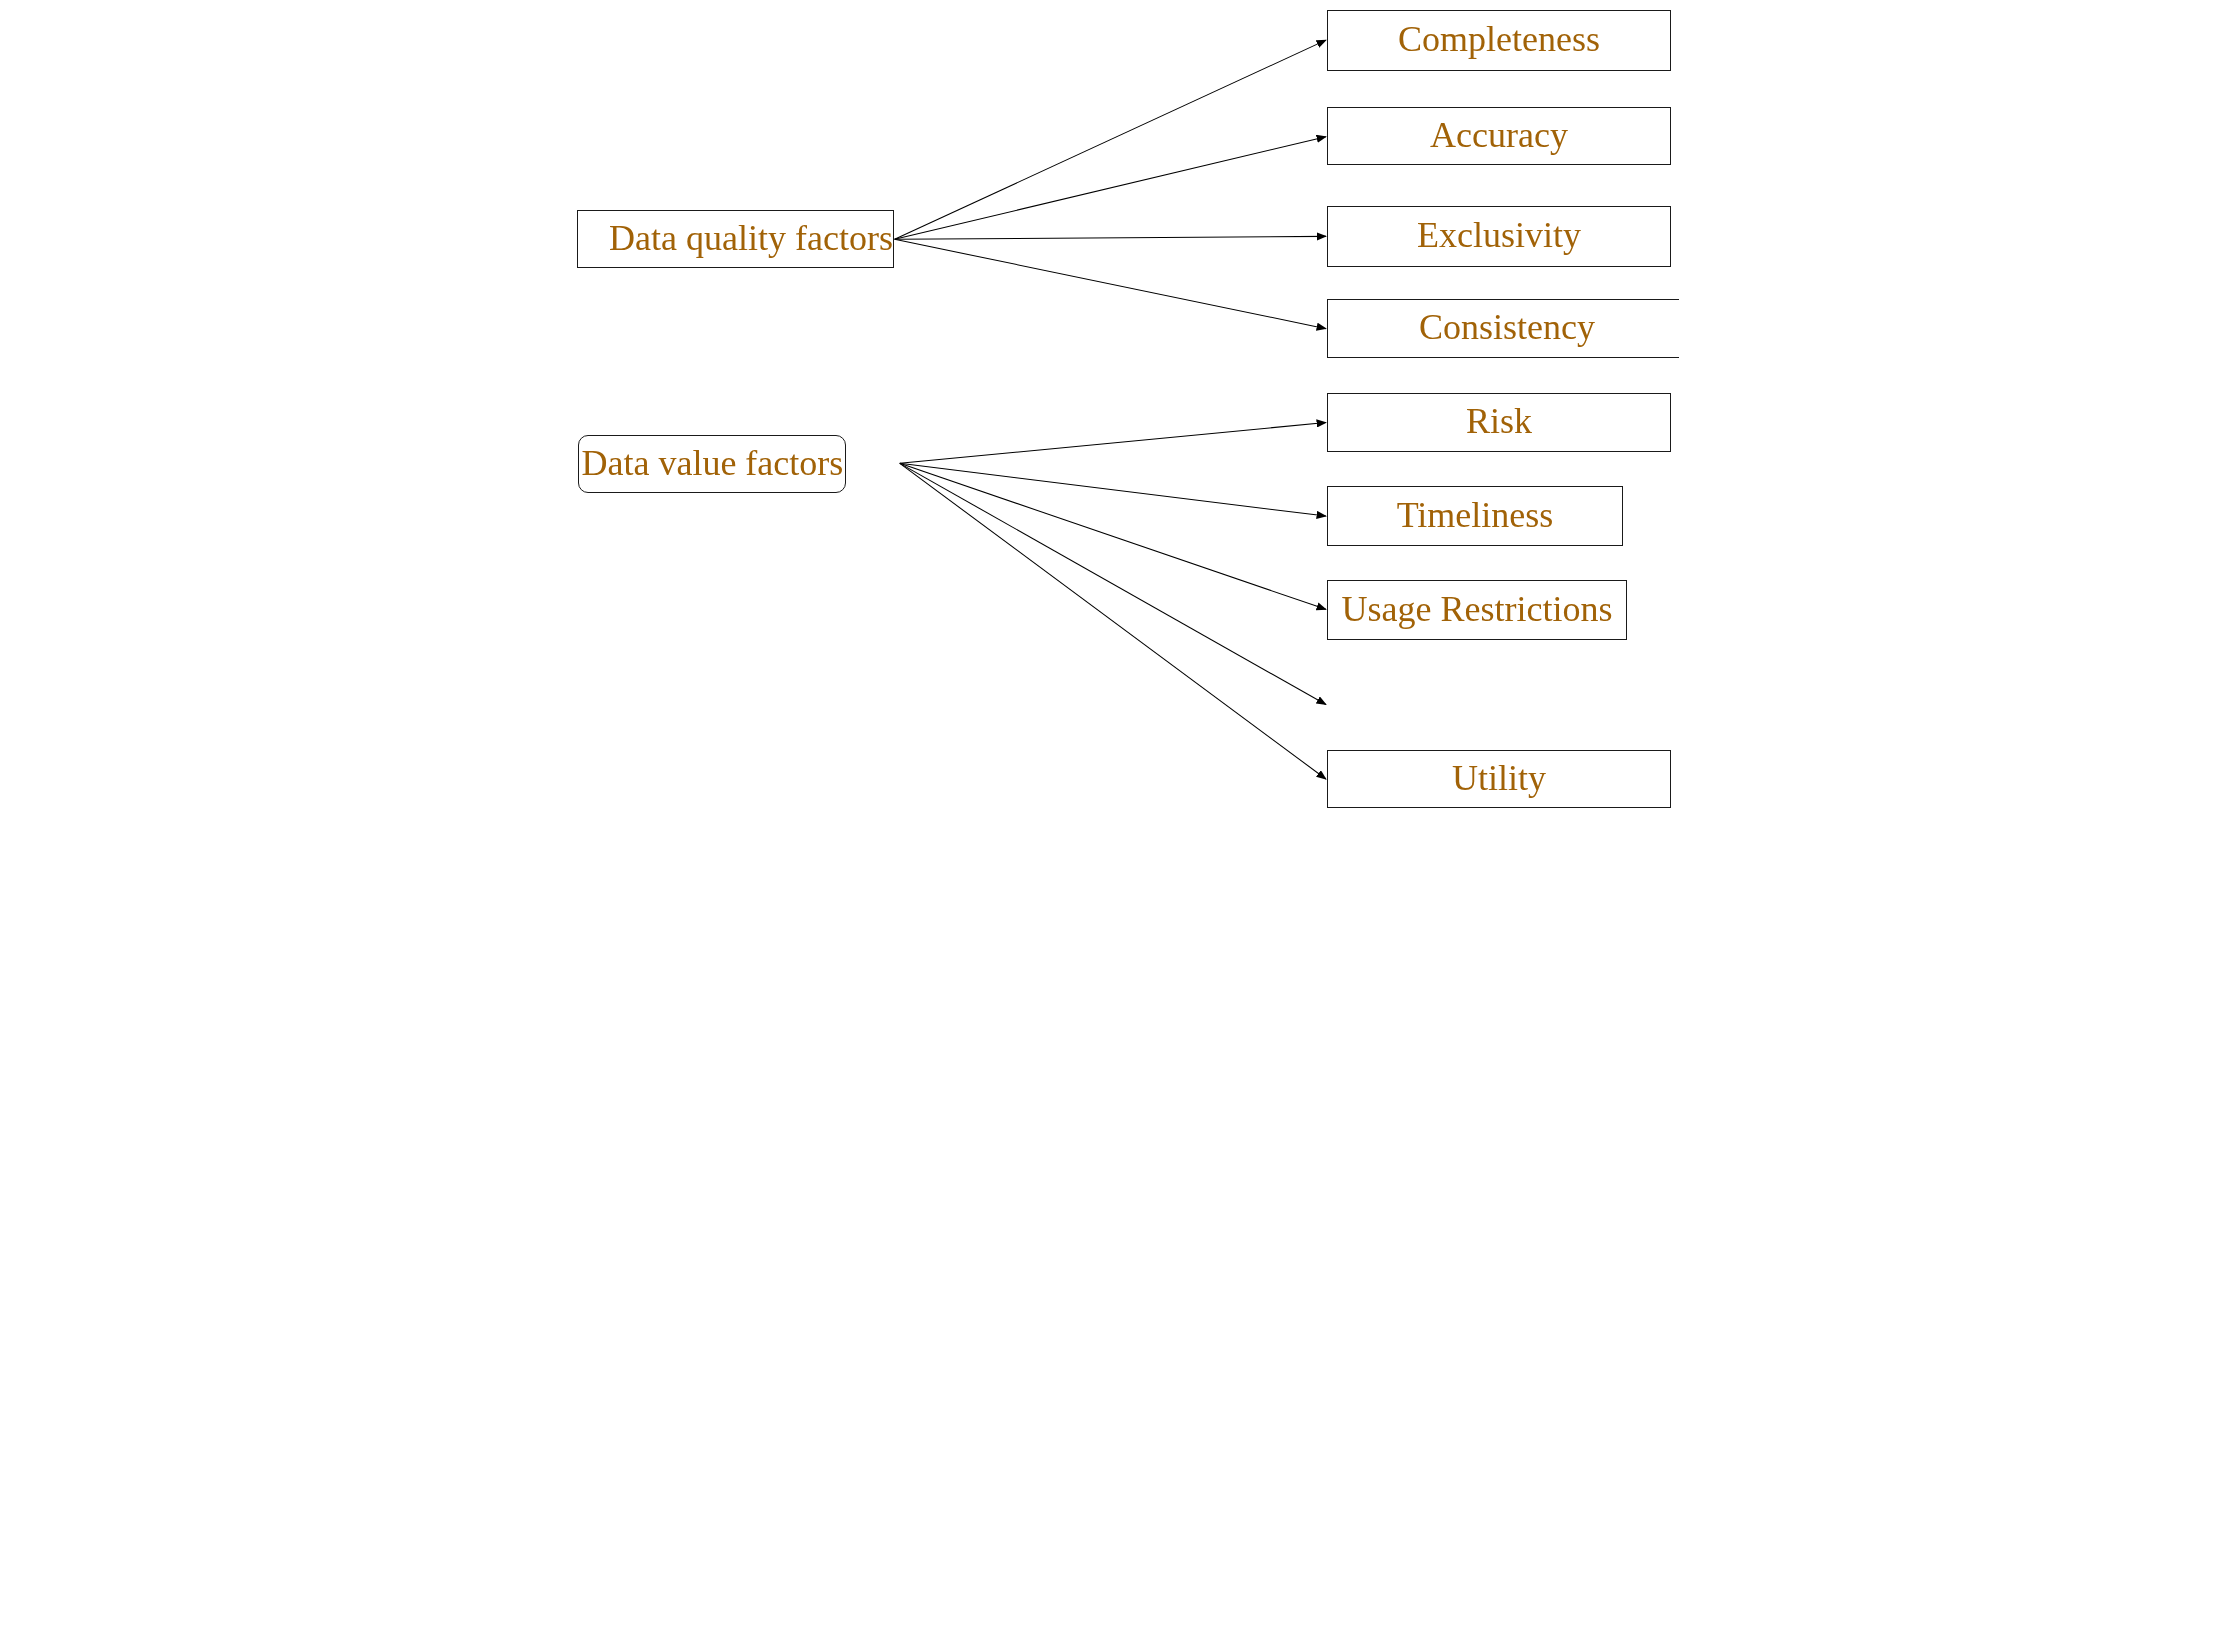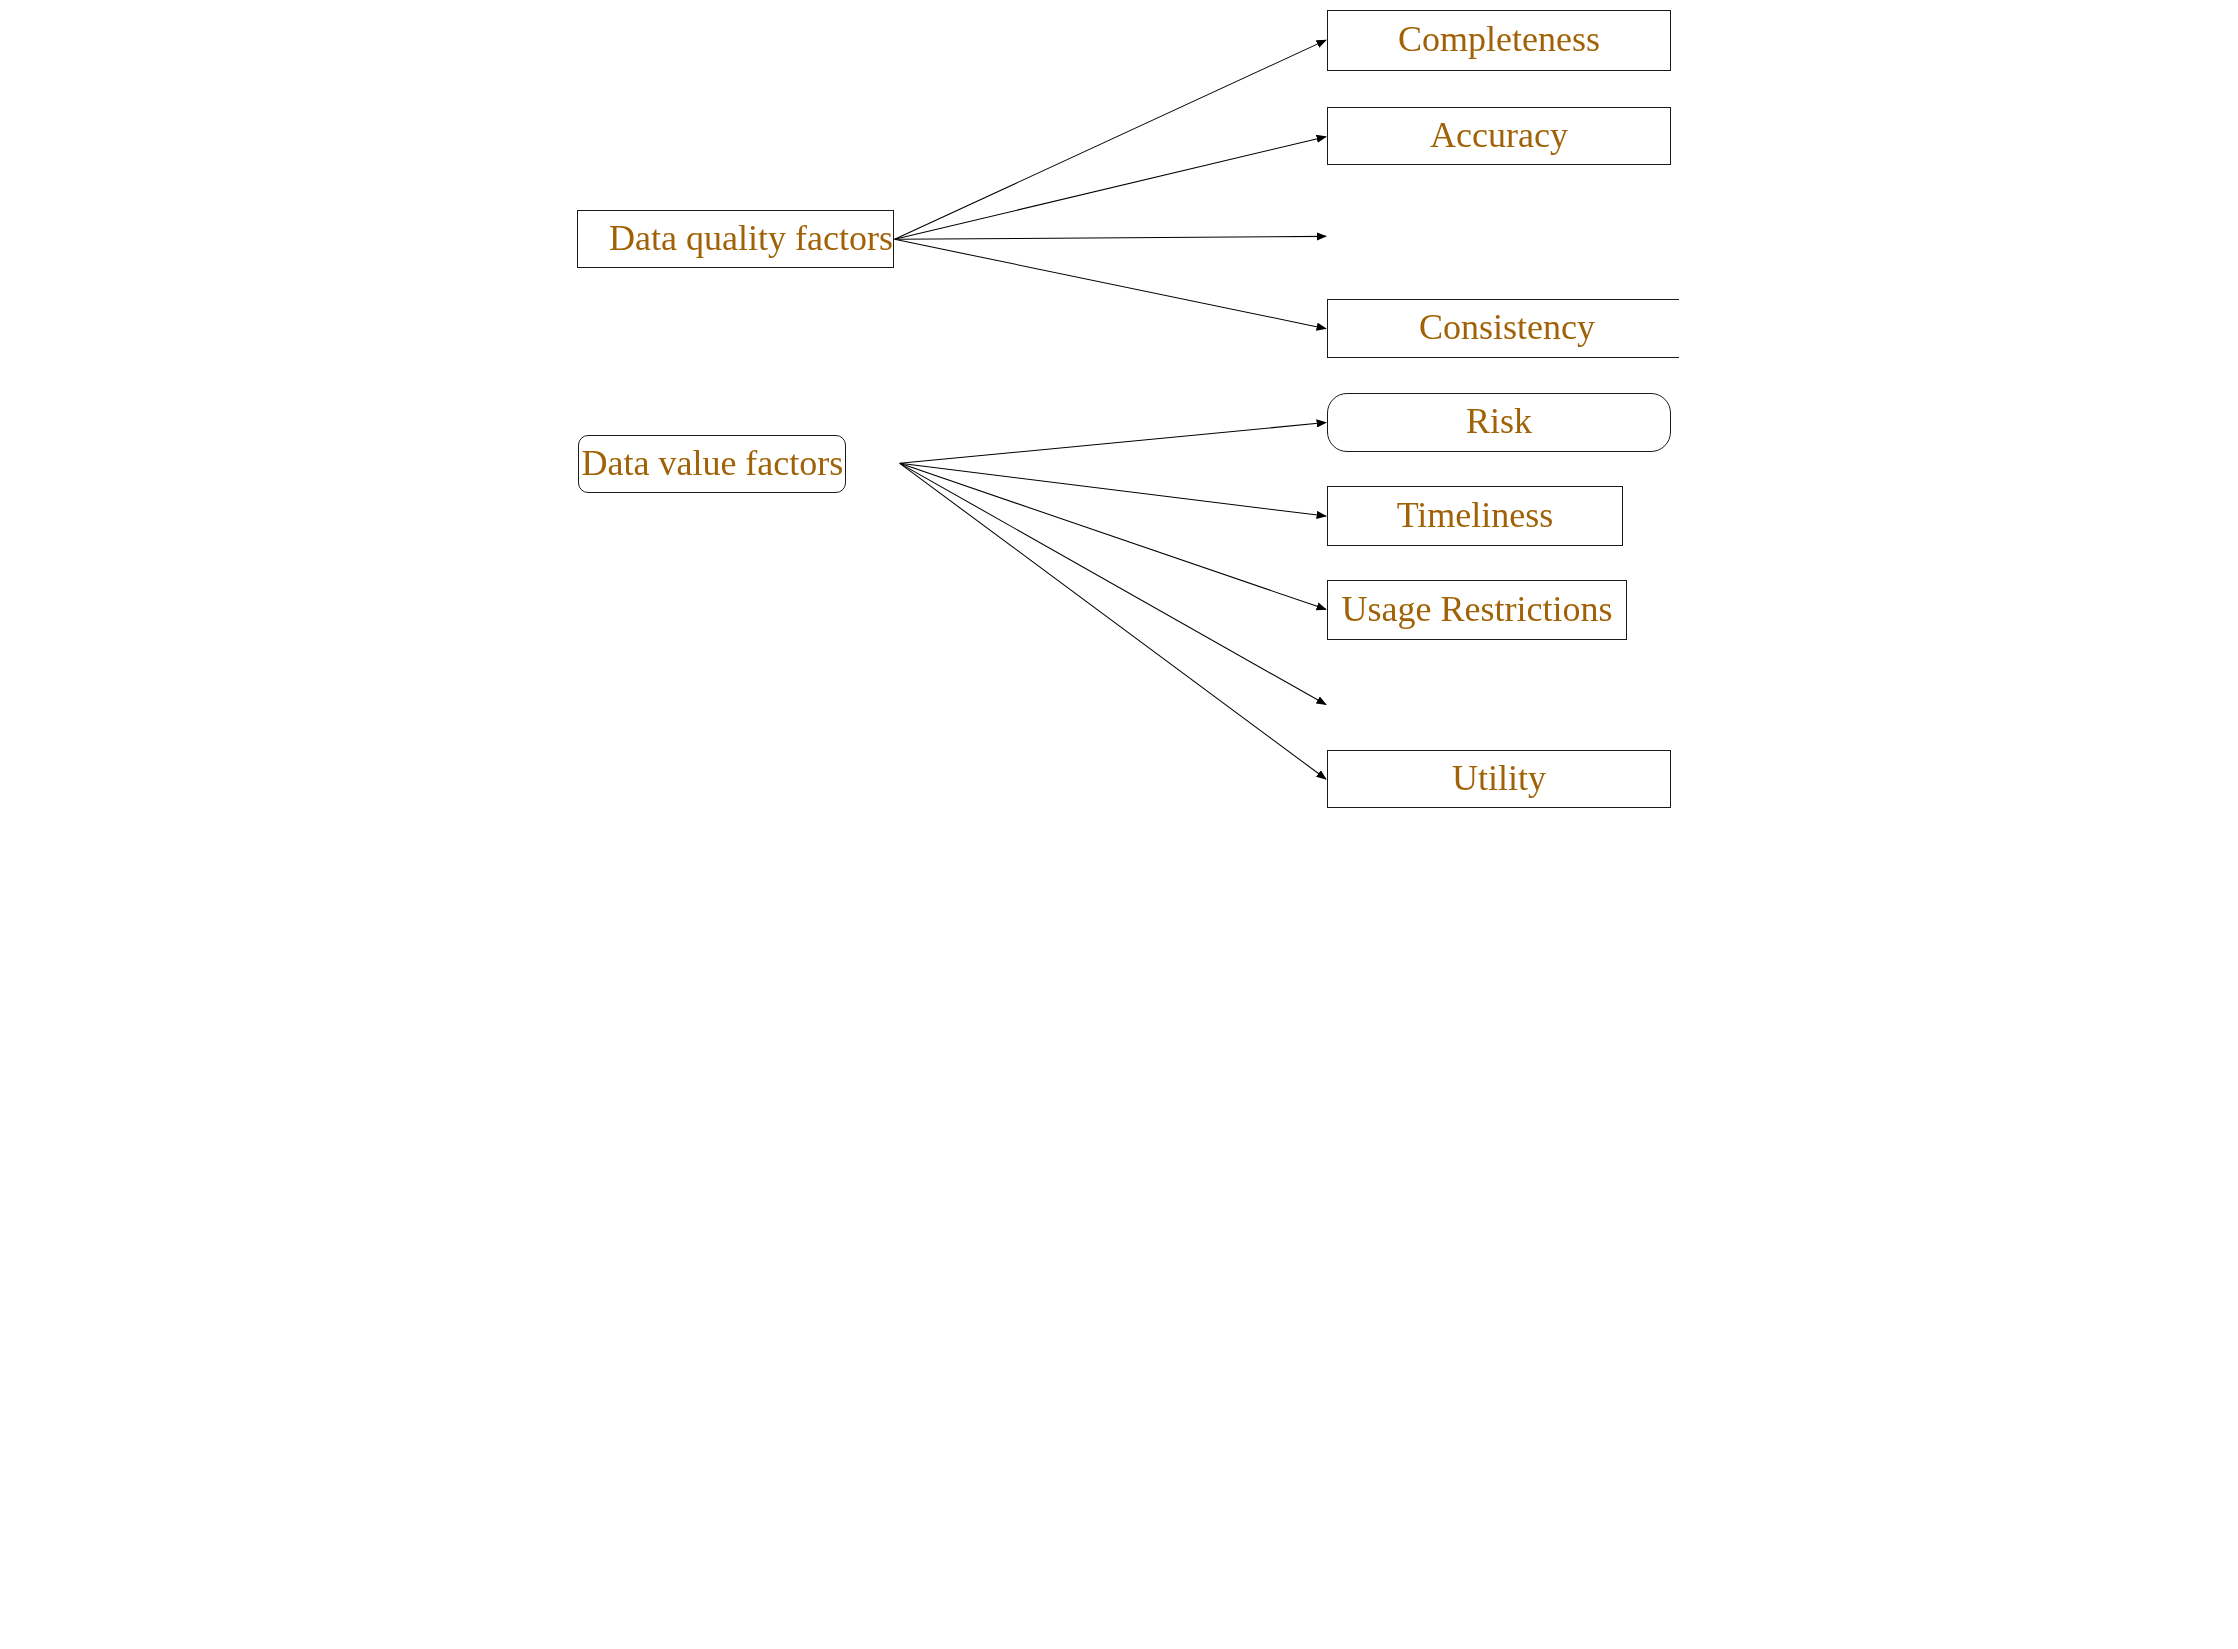"Exclusivity" div.node { html: none -> <div> <span>Exclusivity</span> </div> }
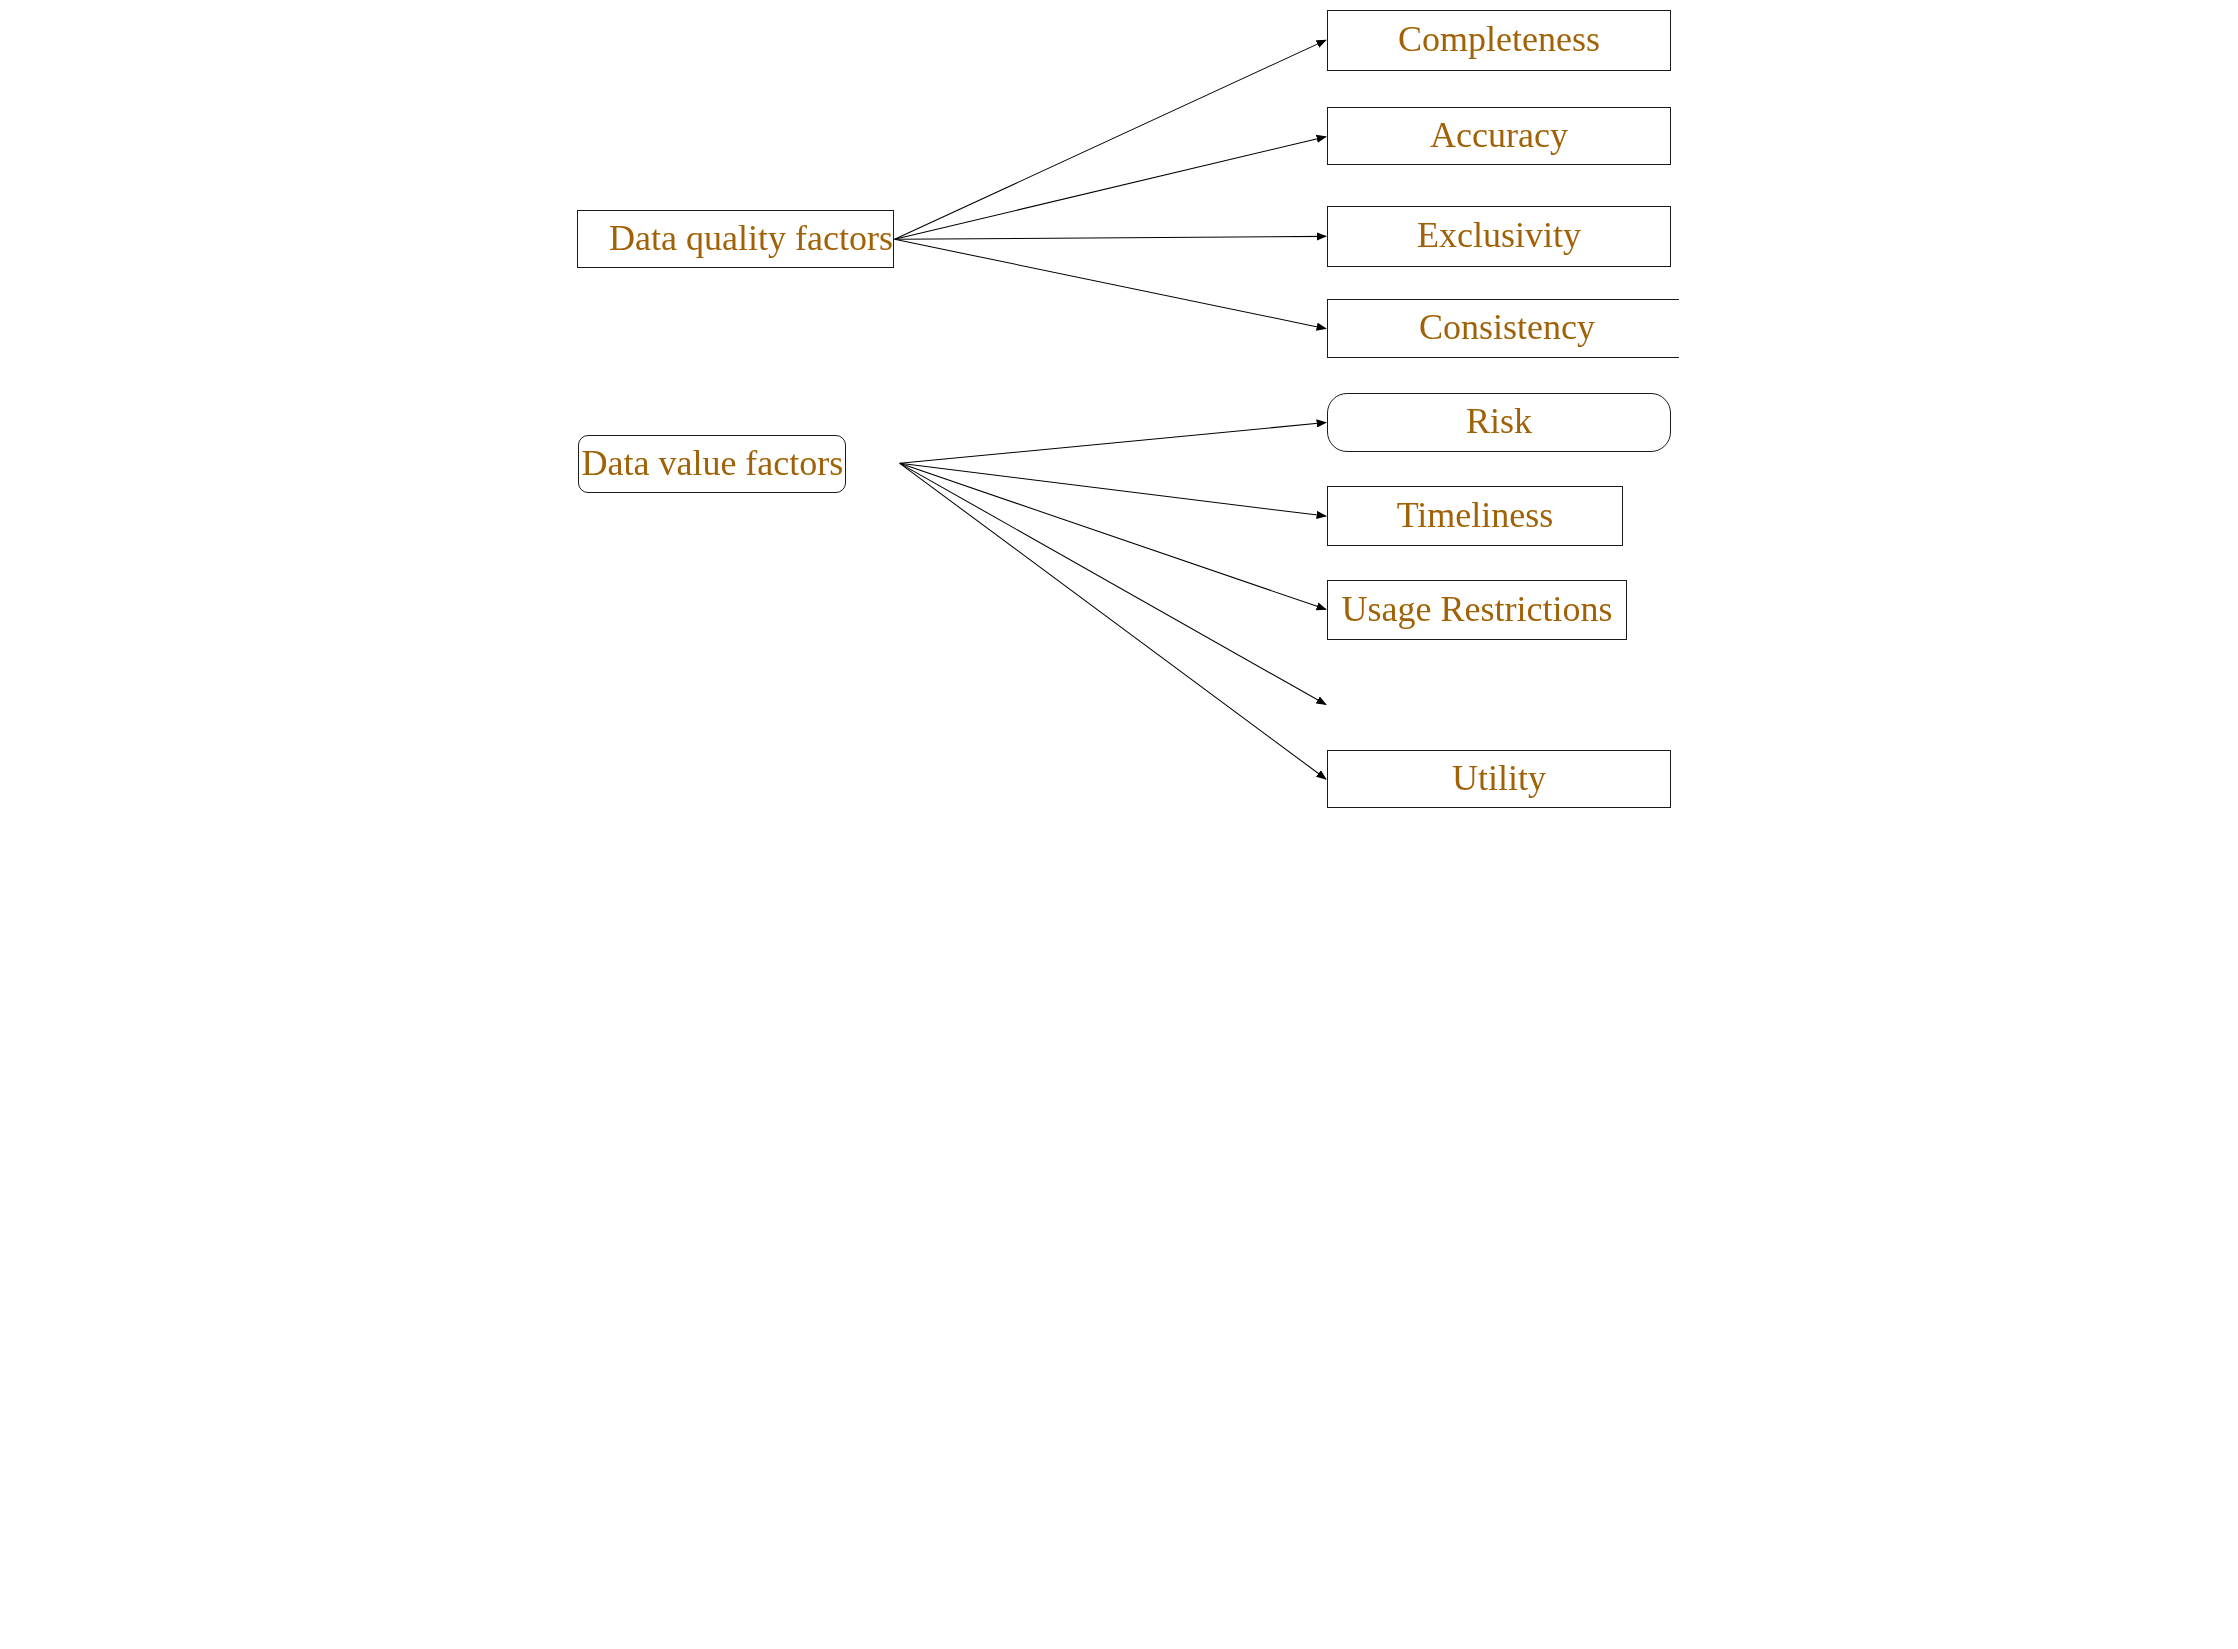"Risk" .n-risk { border-radius: 20px -> none }
